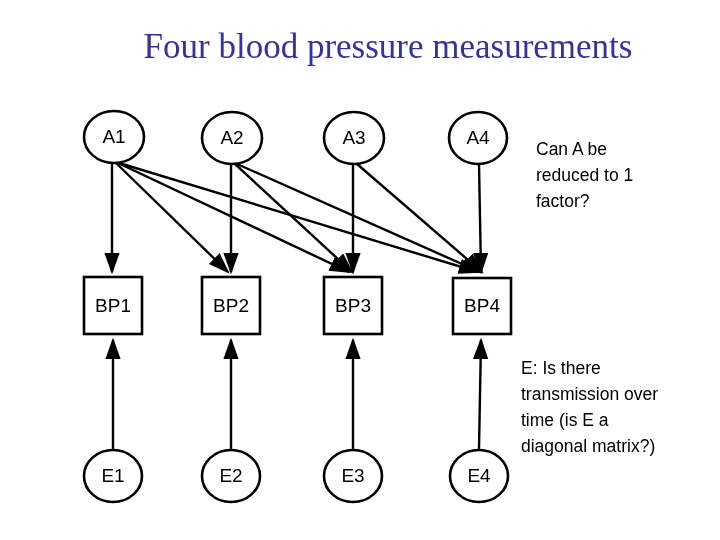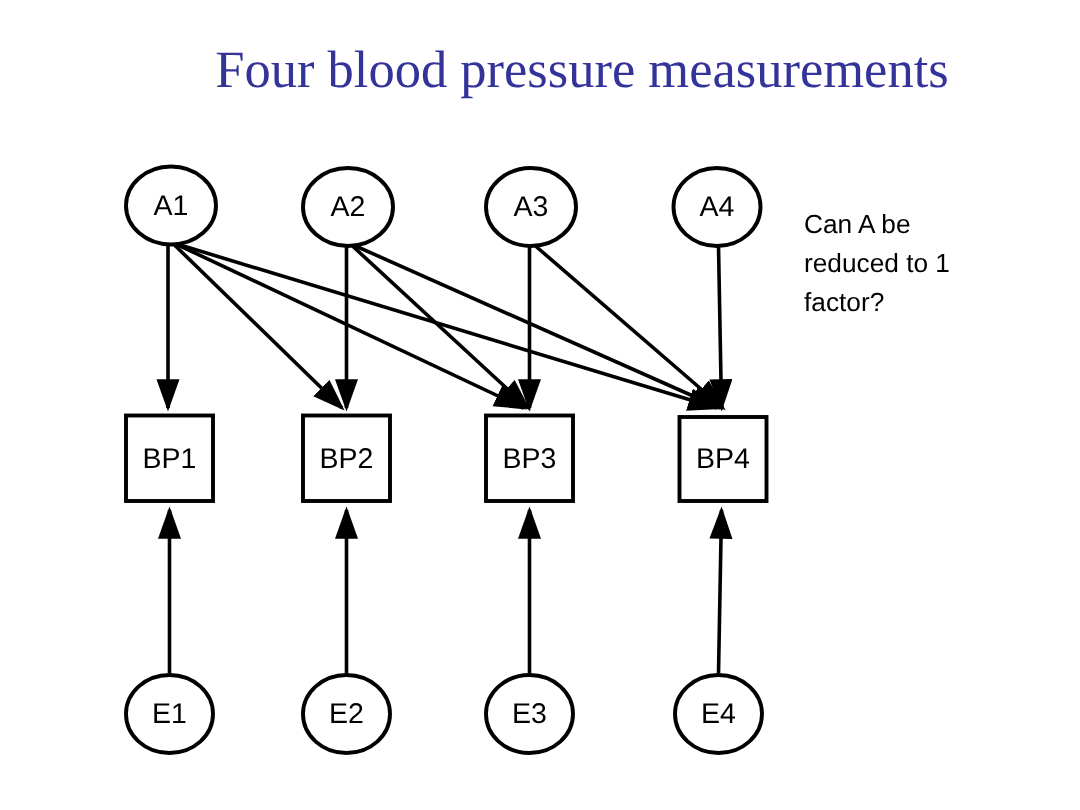"E: Is there" div.annot { html: none -> <div>E: Is there transmission over time (is E a diagonal matrix?)</div> }
